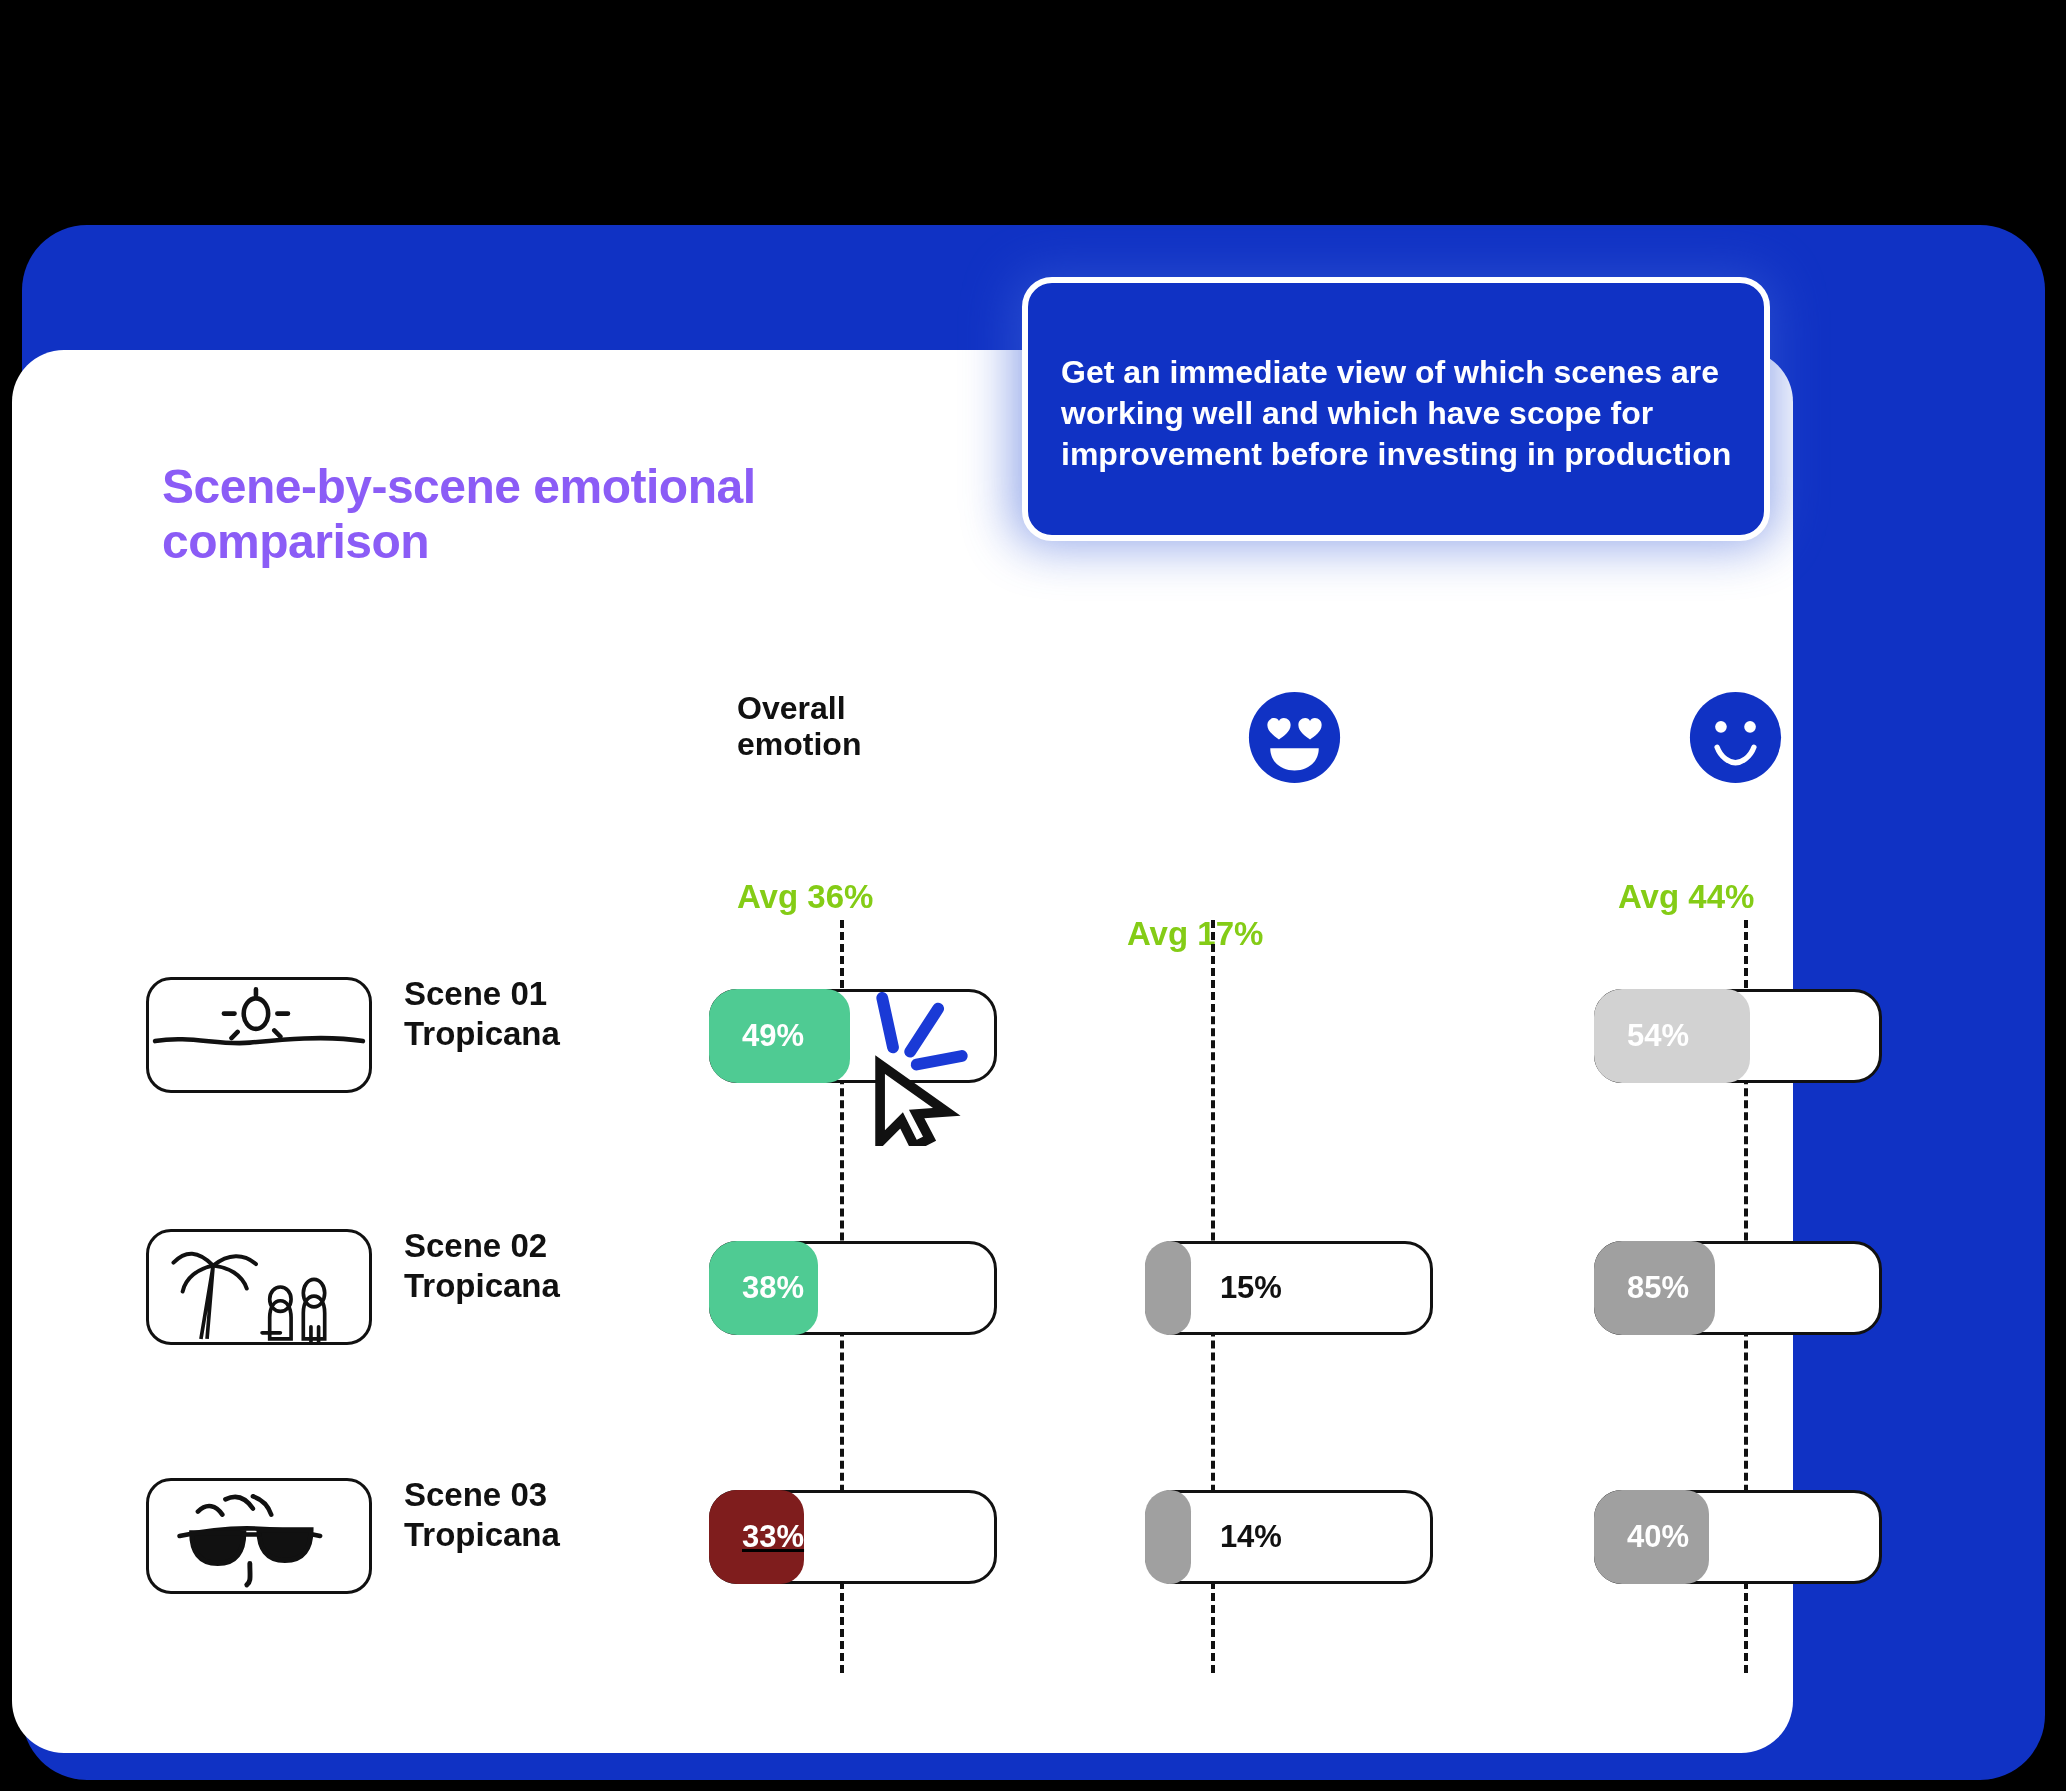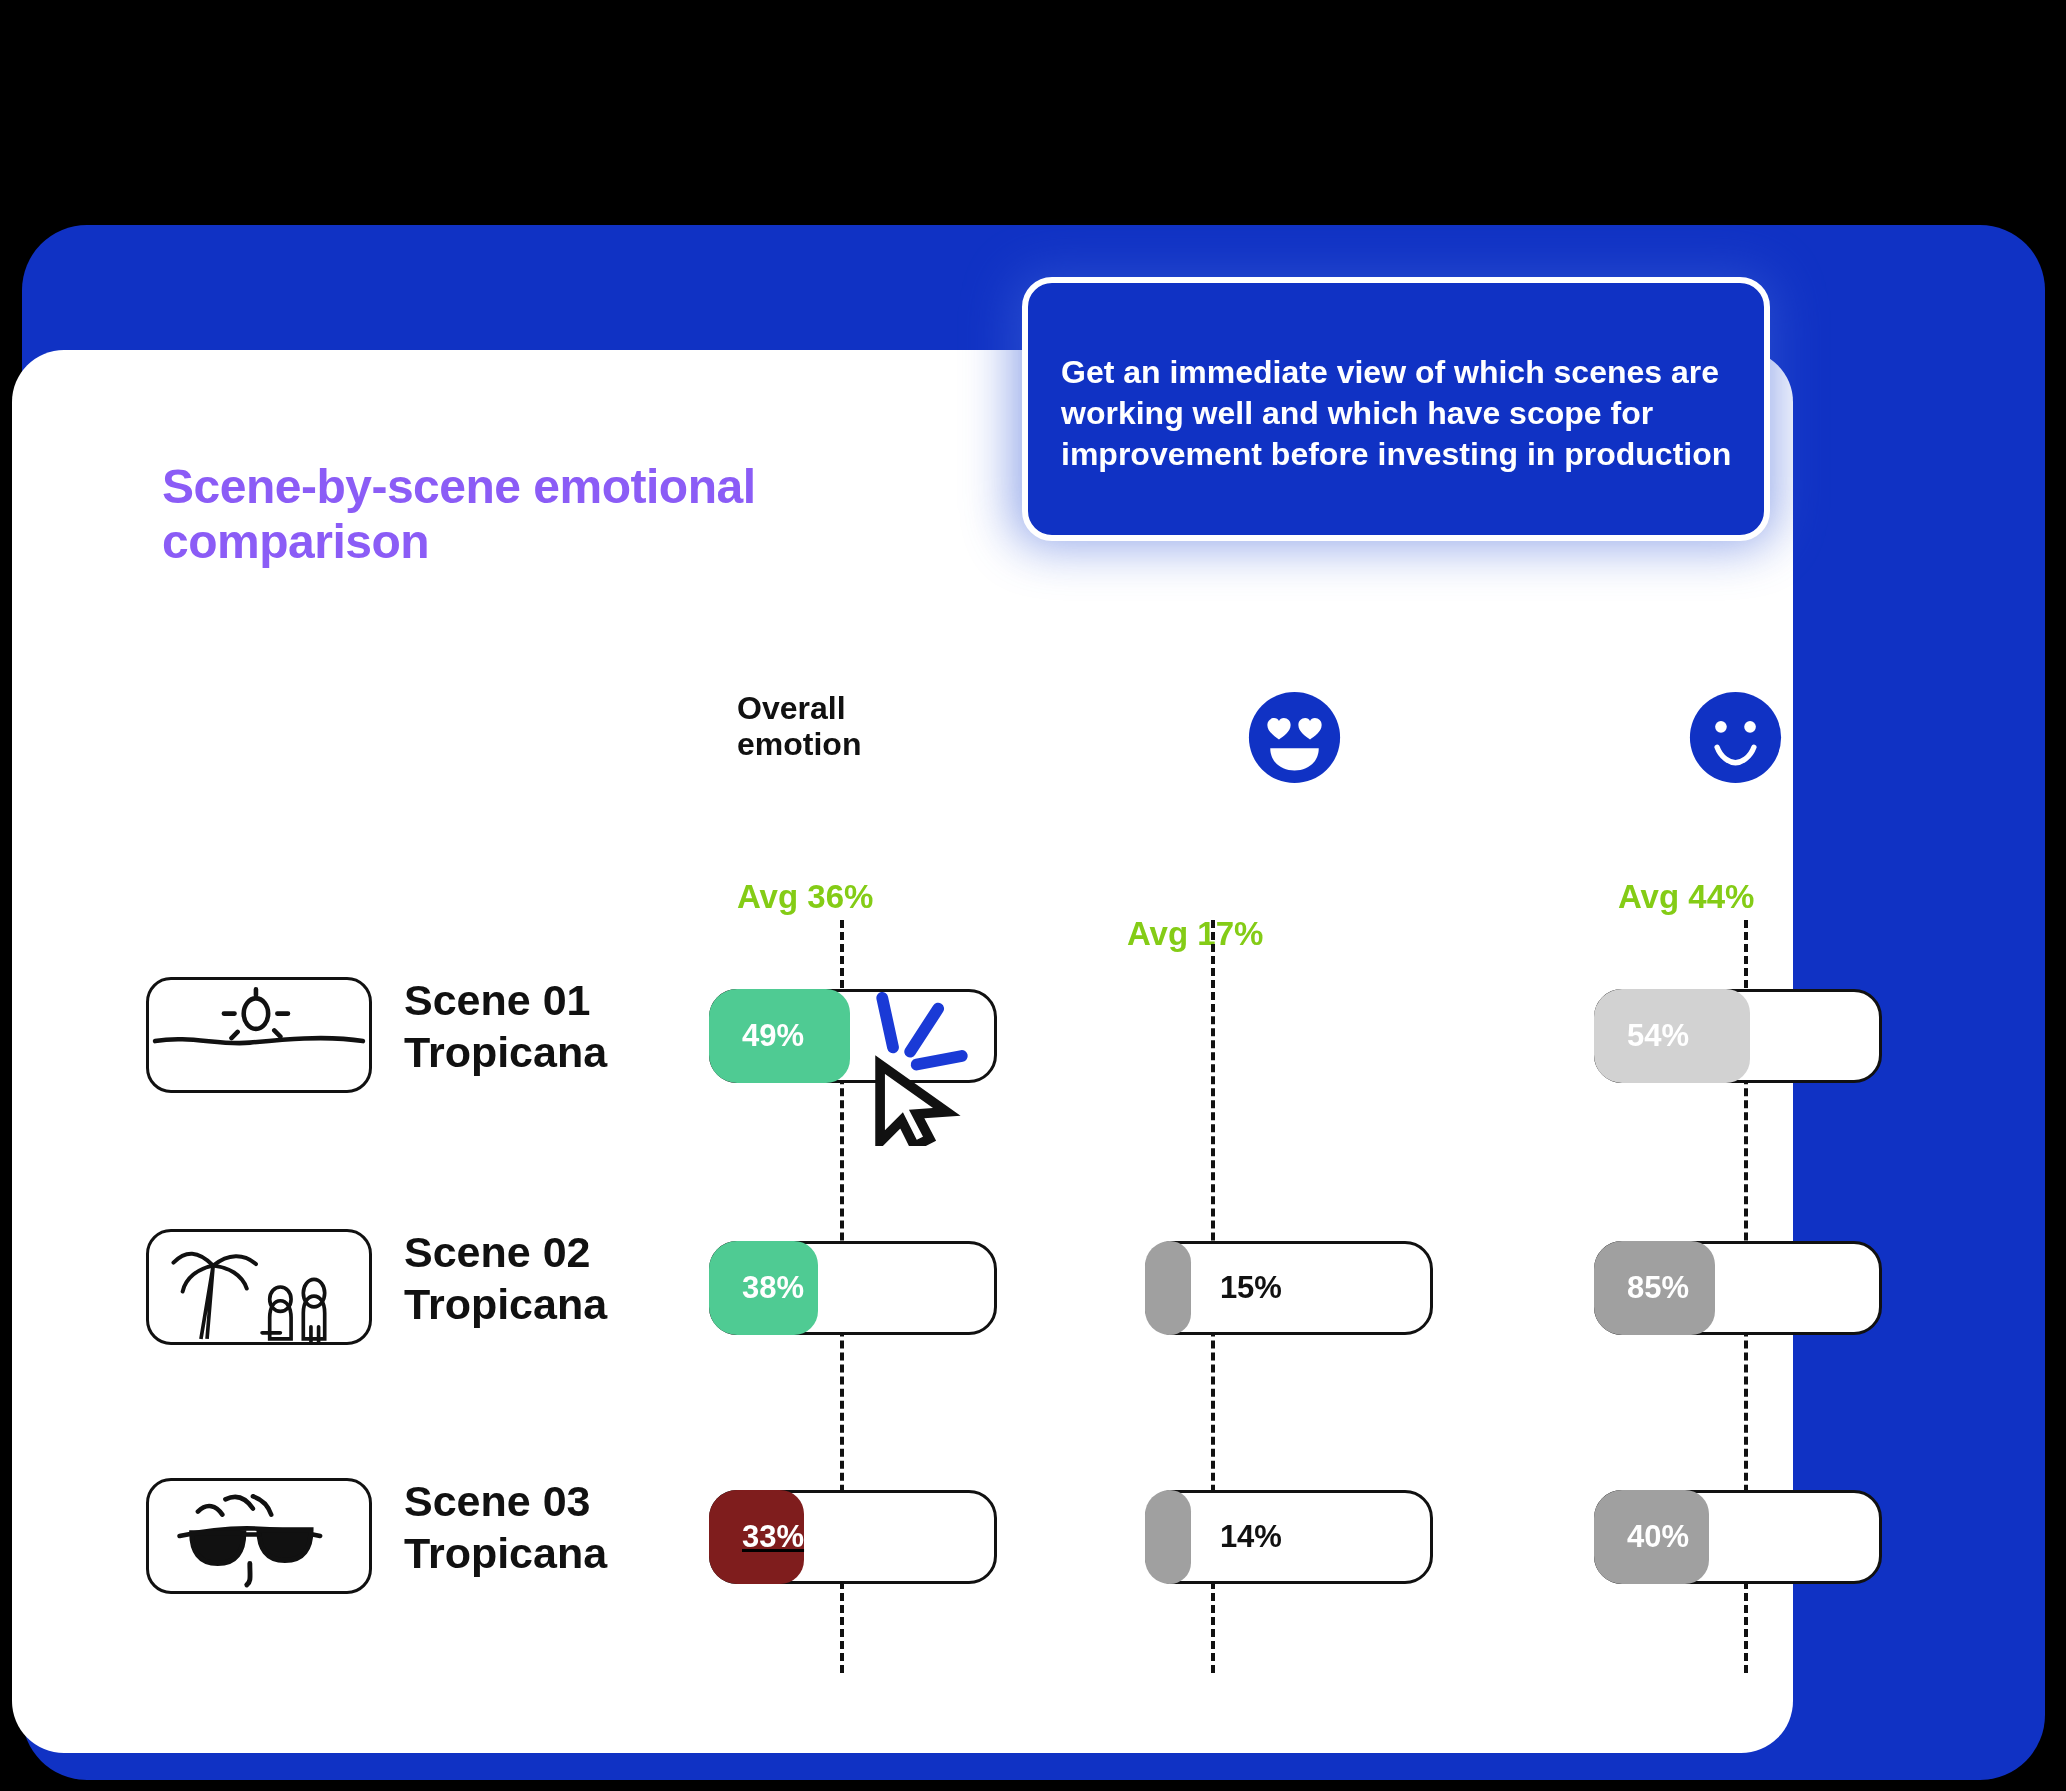"Scene 01" .scene-label { font-size: 43px -> 33px }
